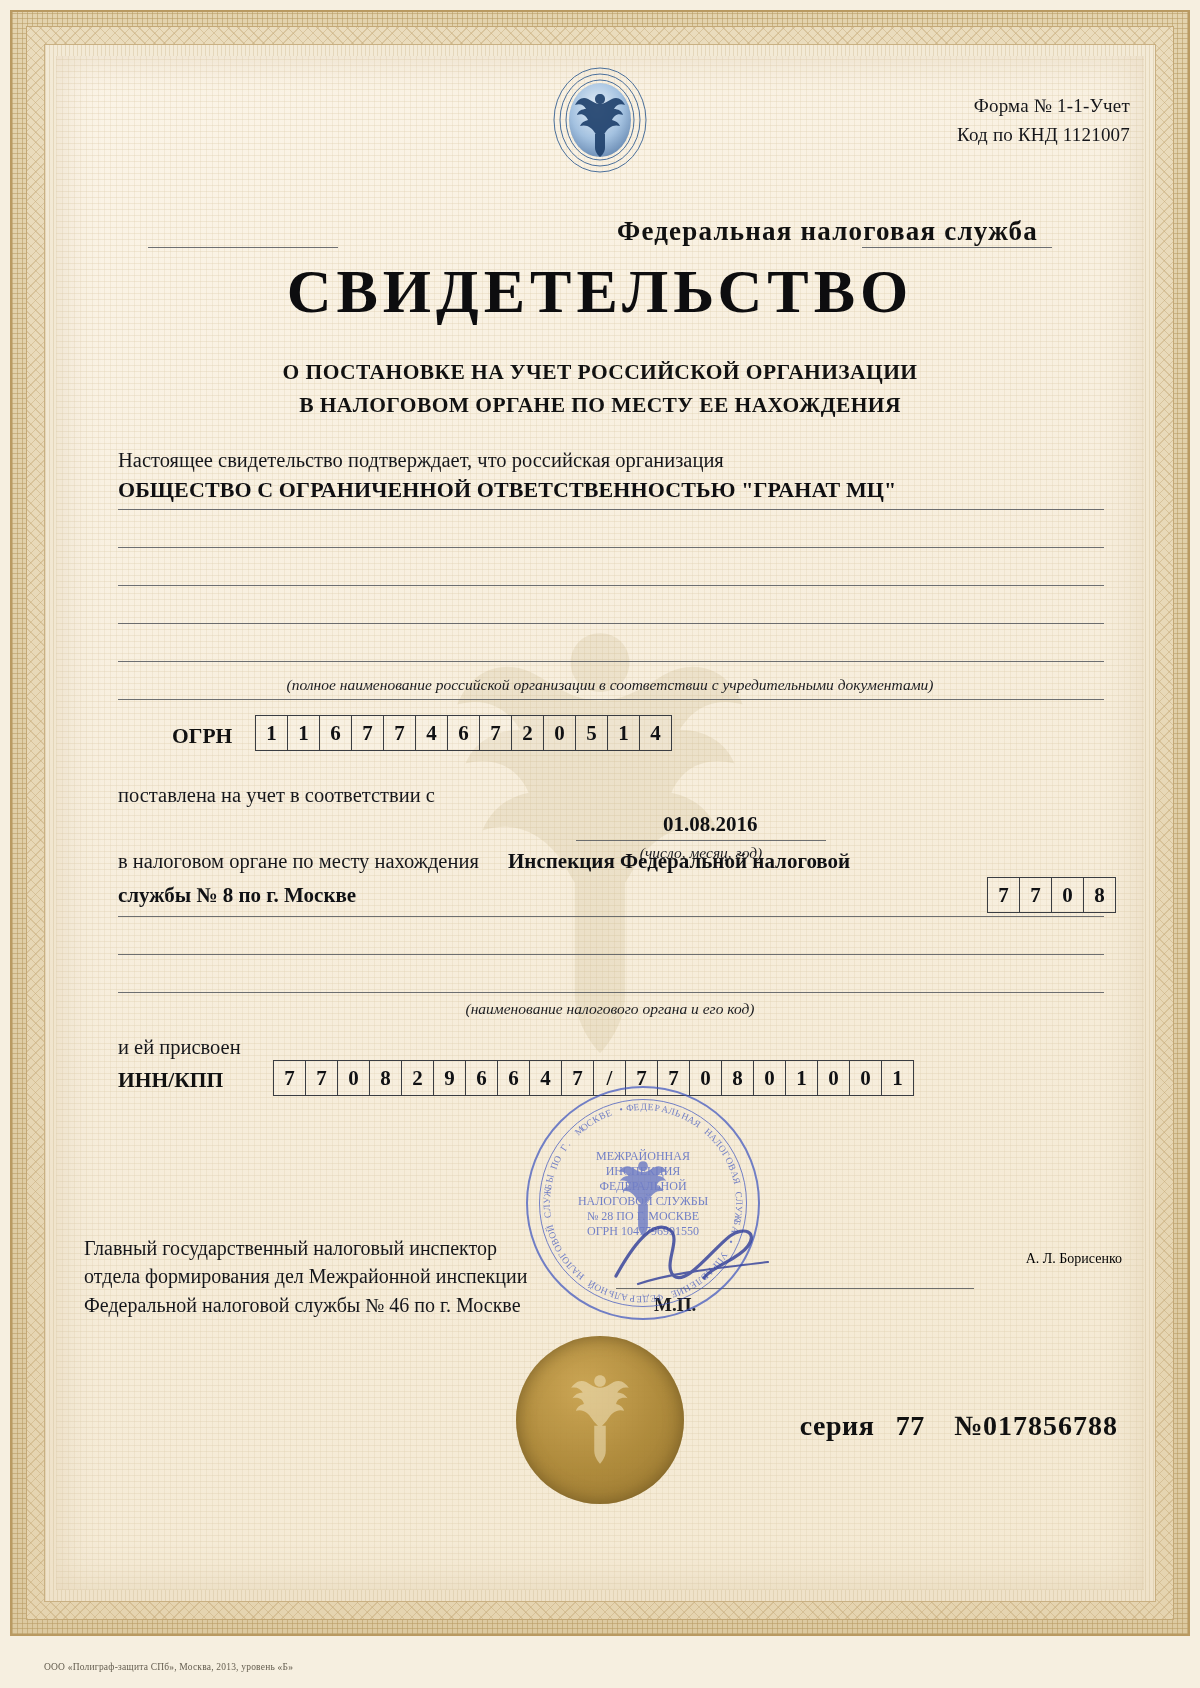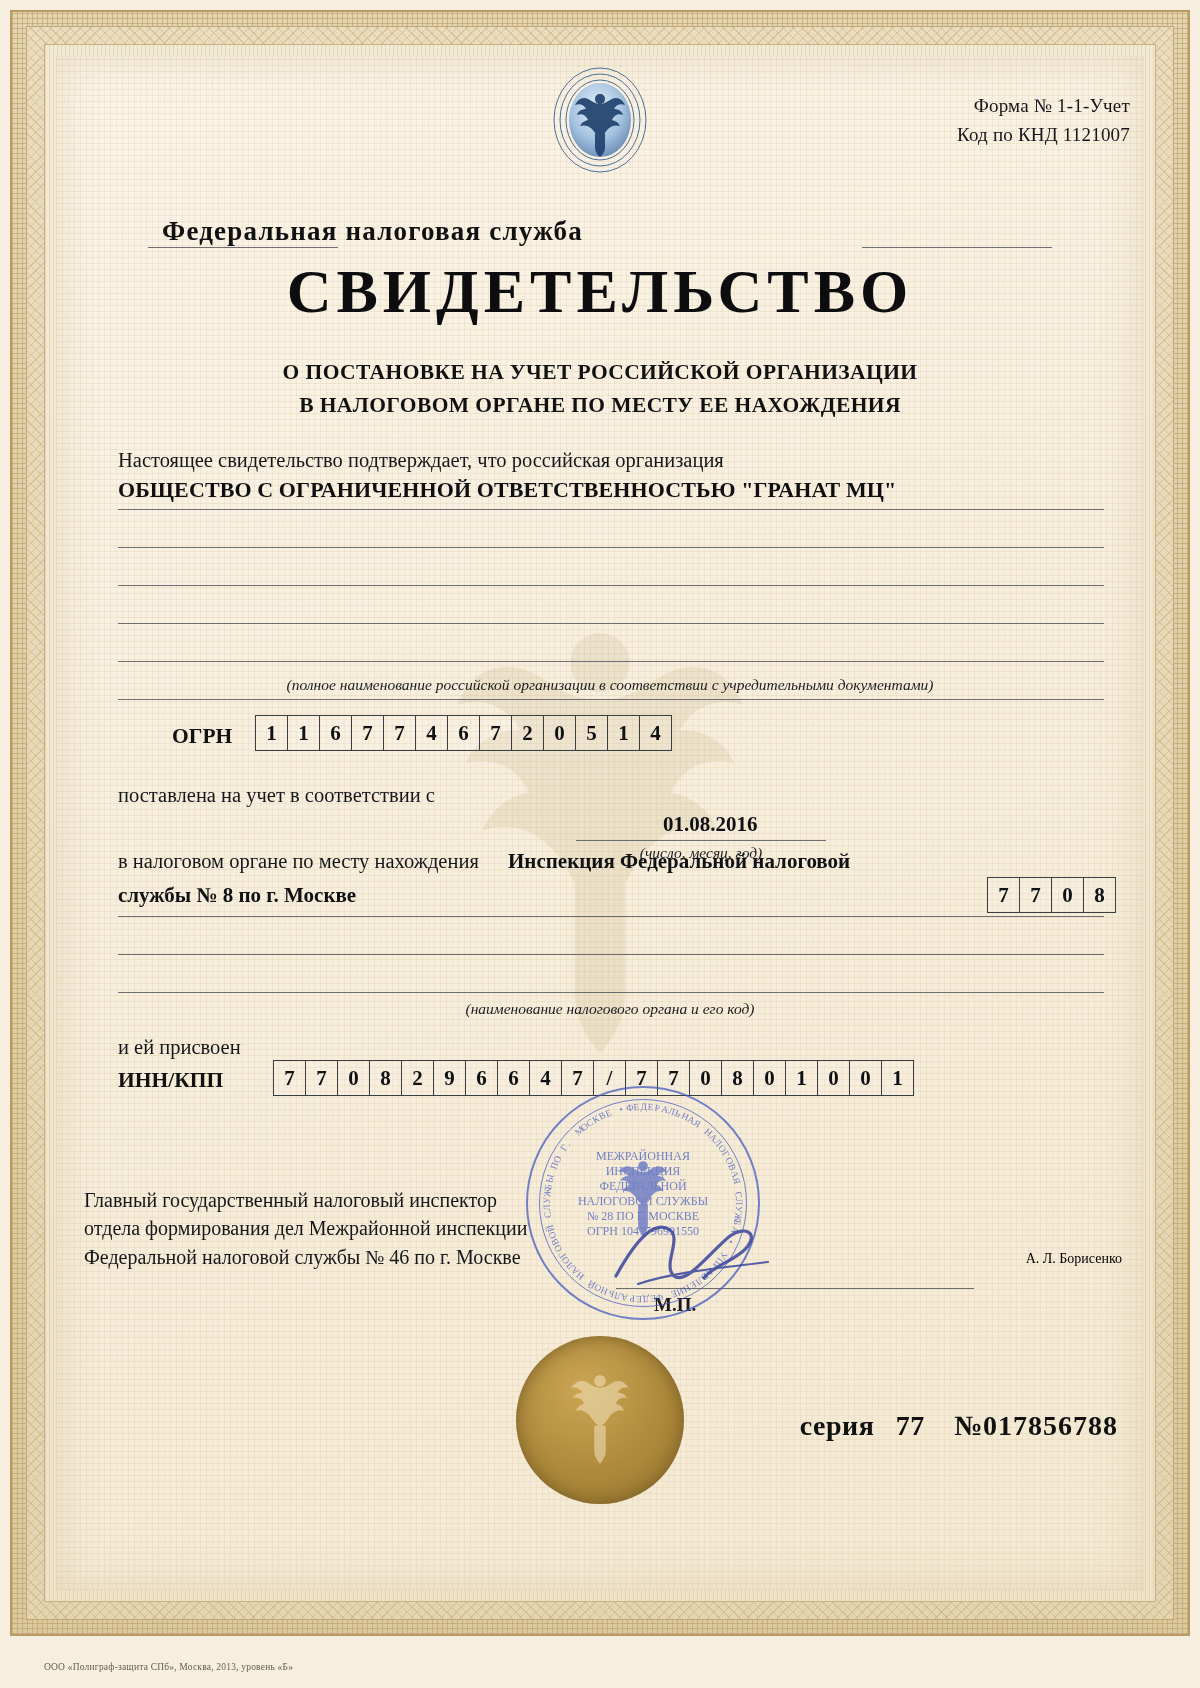"Федеральная налоговая служба" .fns-line { text-align: left -> right }
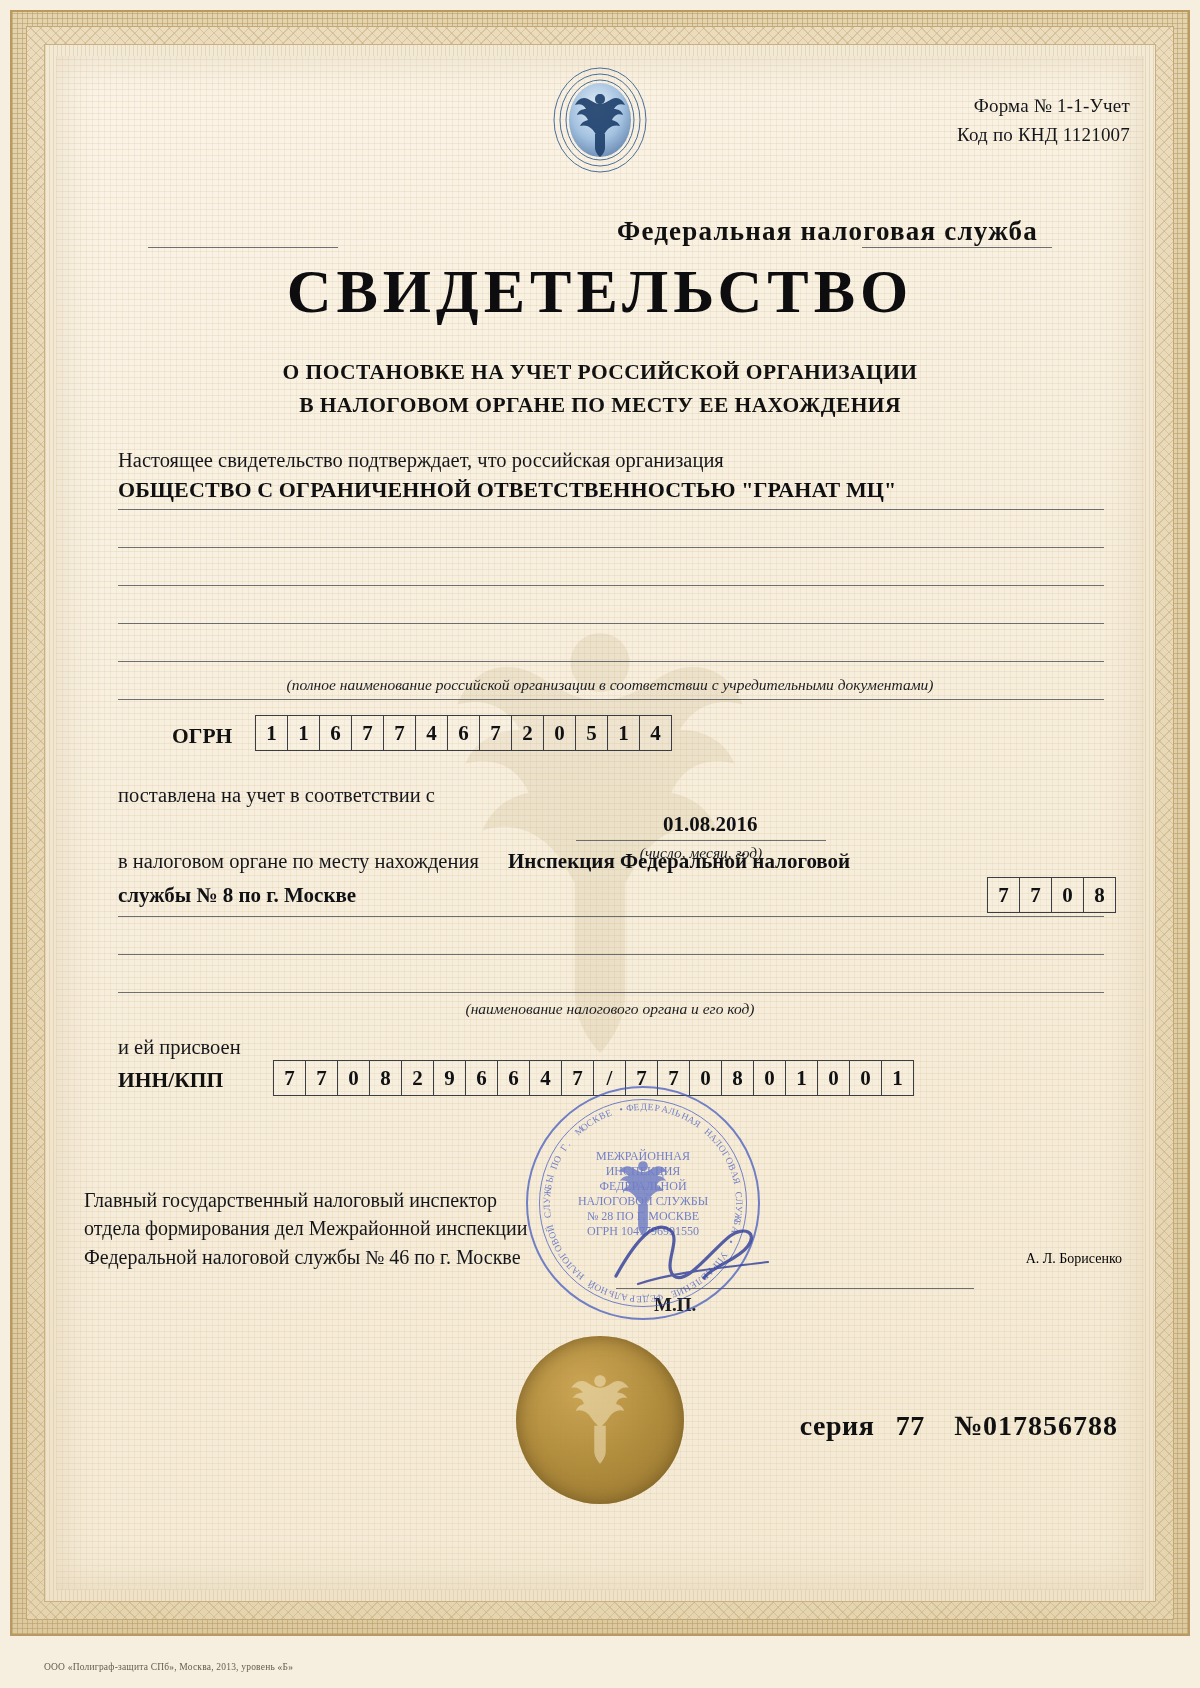"Главный государственный налоговый" .signer { top: 1130px -> 1178px }
